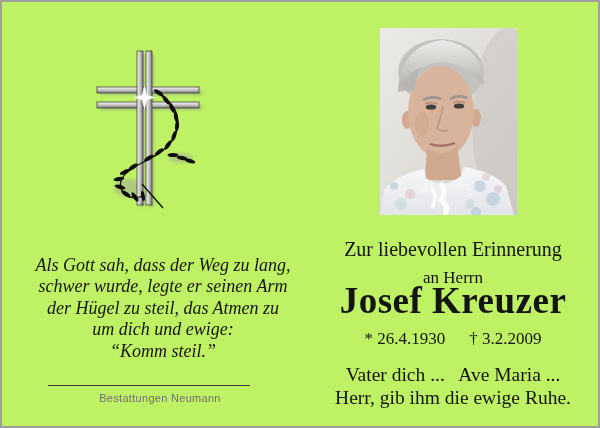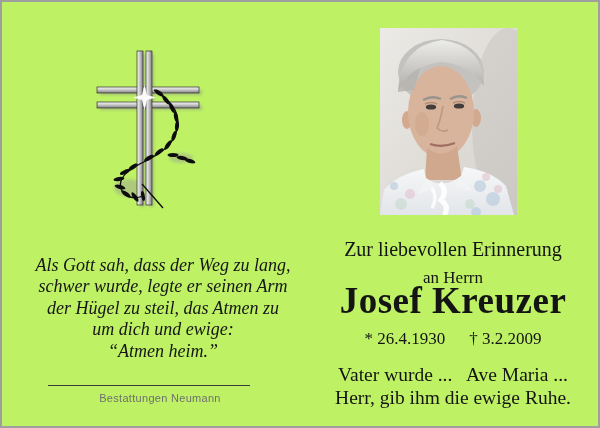"“Atmen heim.”" div { text: Atmen heim -> Komm steil }
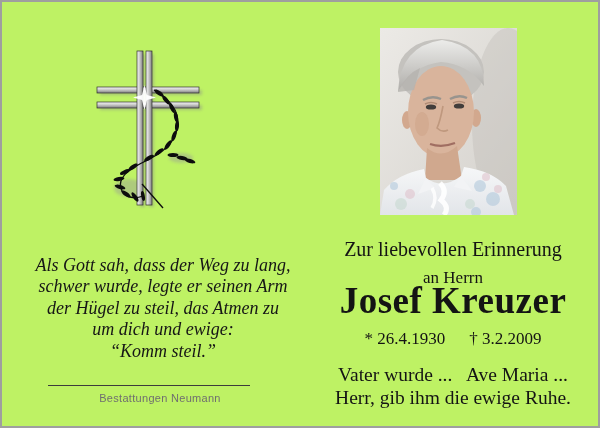"Vater wurde ... Ave Maria" div.abs { text: wurde -> dich }
